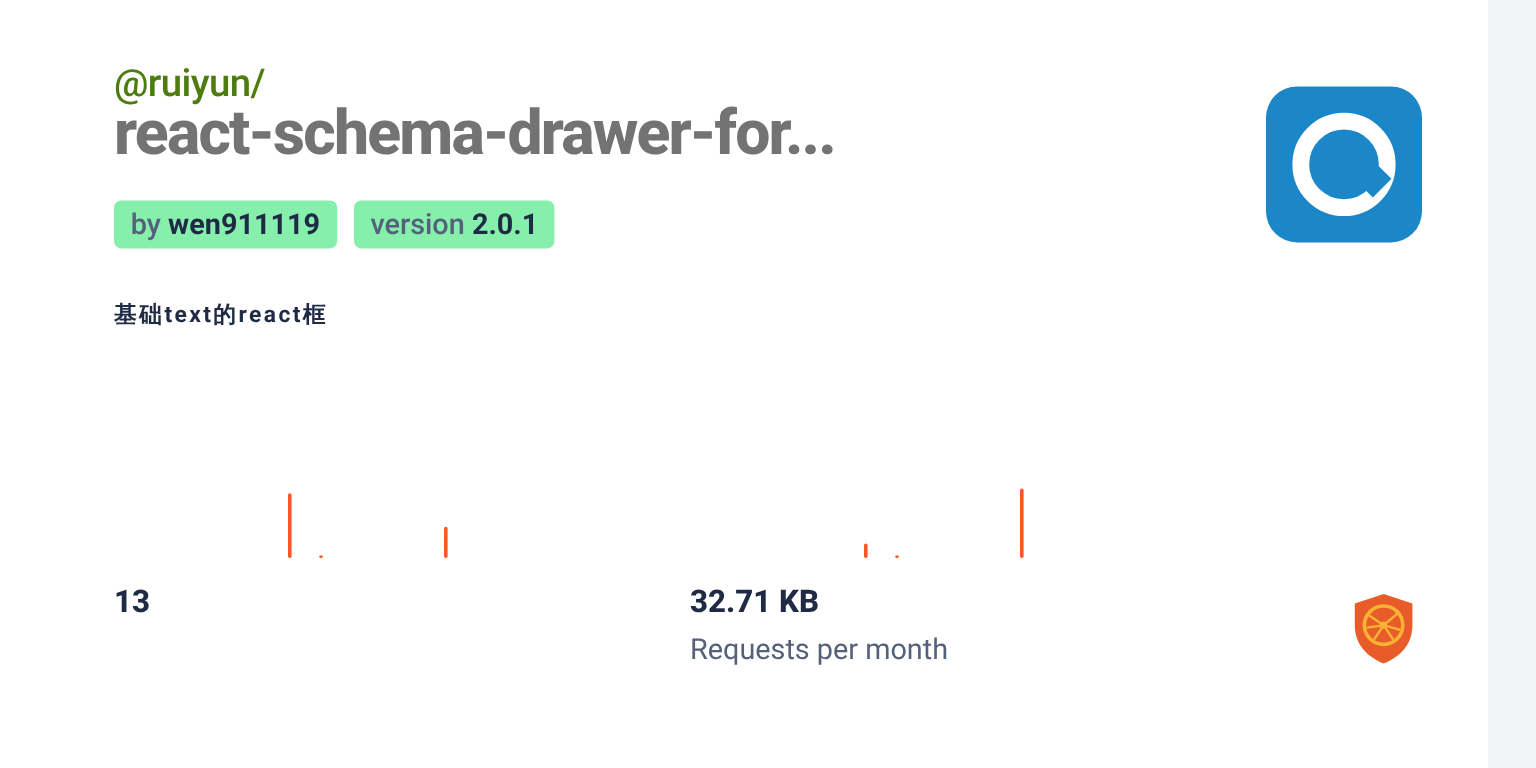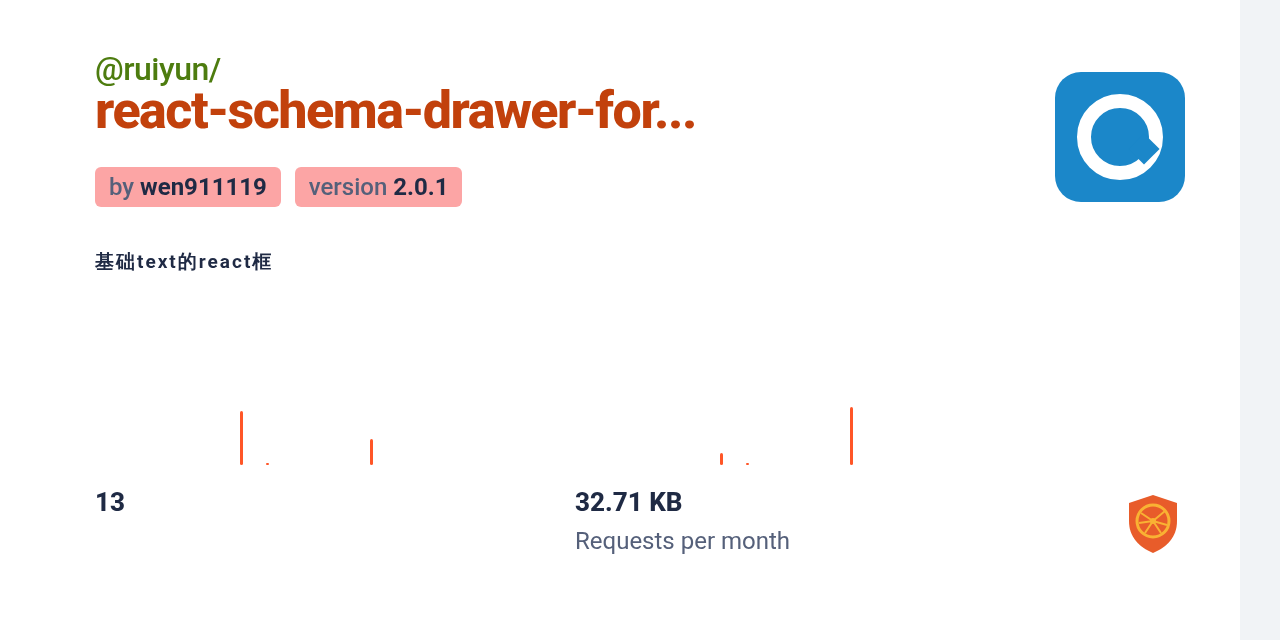"react-schema-drawer-for..." .pkg { color: #c2410c -> #737373 }
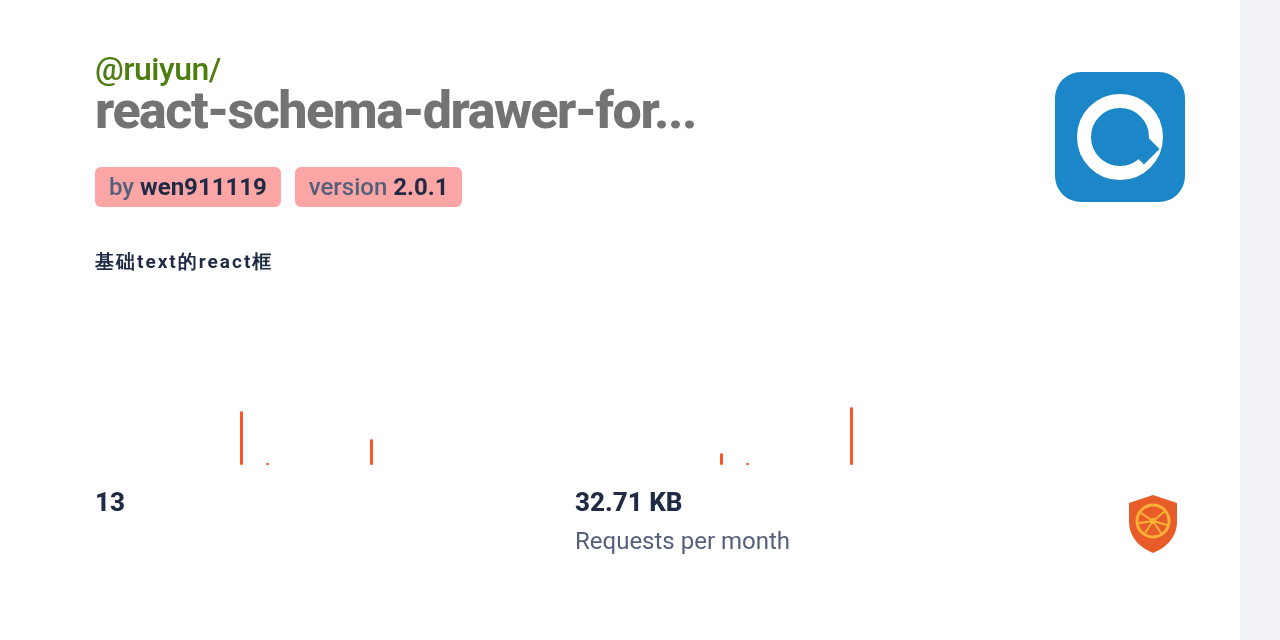"by wen911119" .badge { background: #fca5a5 -> #86efac }
